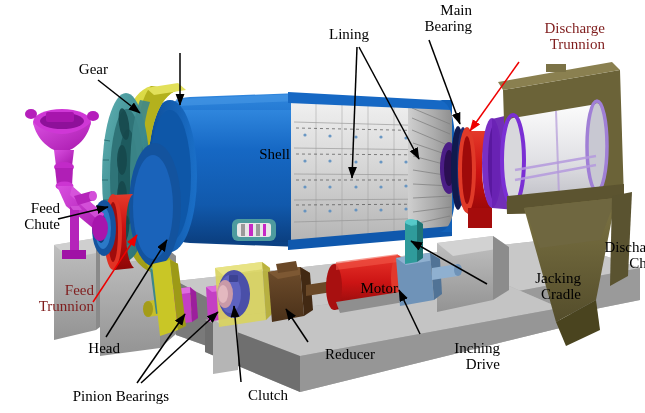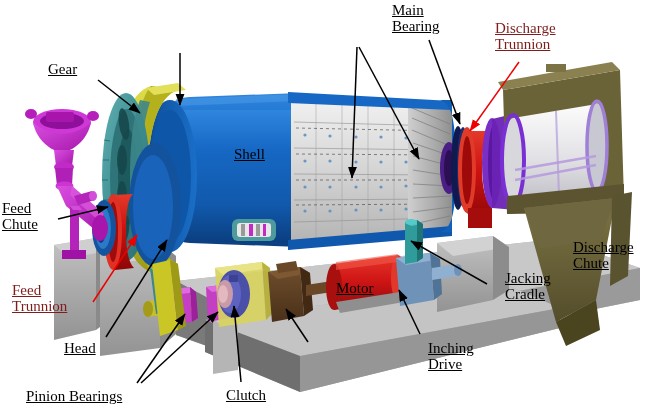"Main" .lbl { text-align: left -> right; text-decoration: underline -> none }
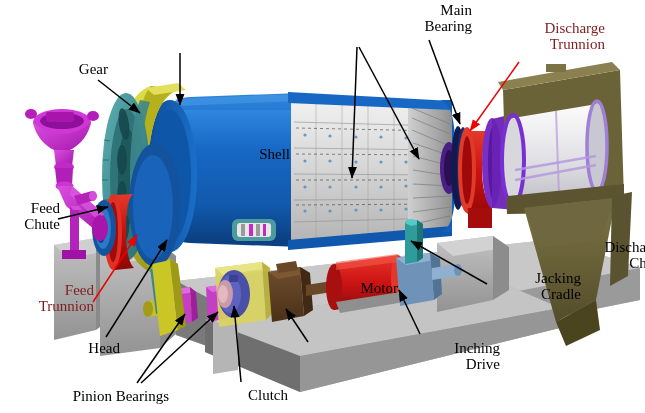"Lining" div.lbl { html: none -> <div>Lining</div> }
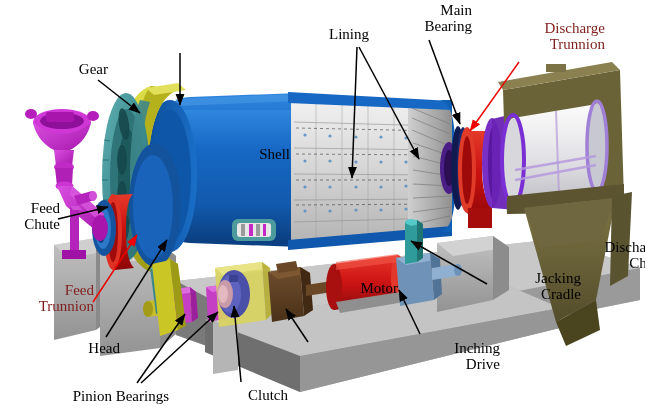"Reducer" div.lbl { html: none -> <div>Reducer</div> }
